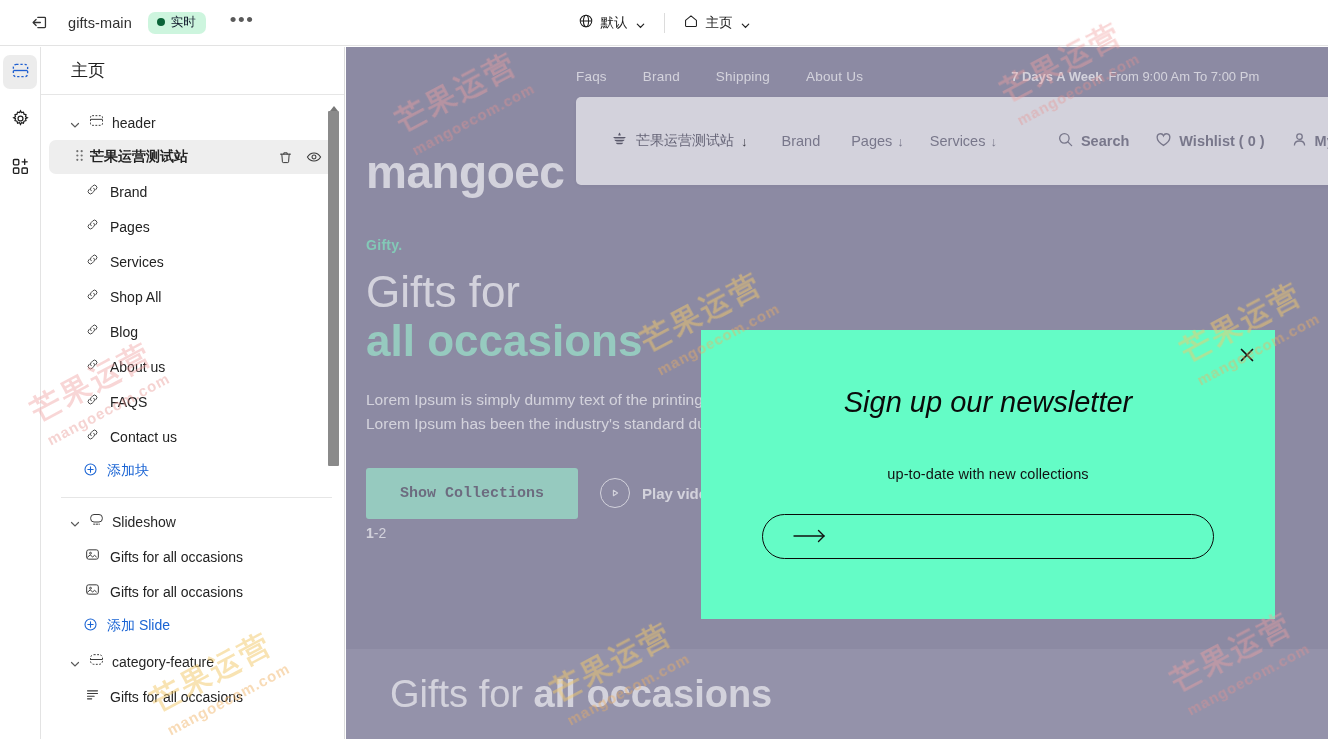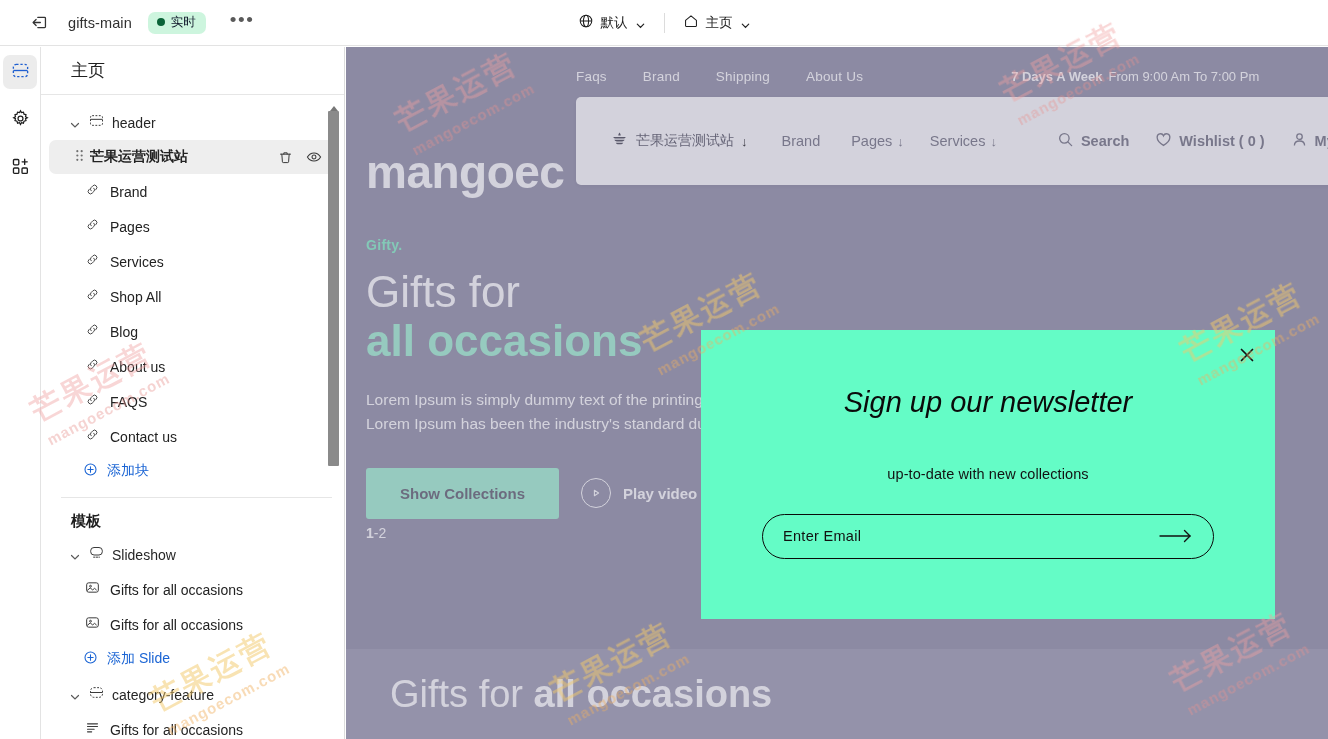"Show Collections" .btn-collections { font-family: Liberation Sans, sans-serif -> Liberation Mono, monospace }
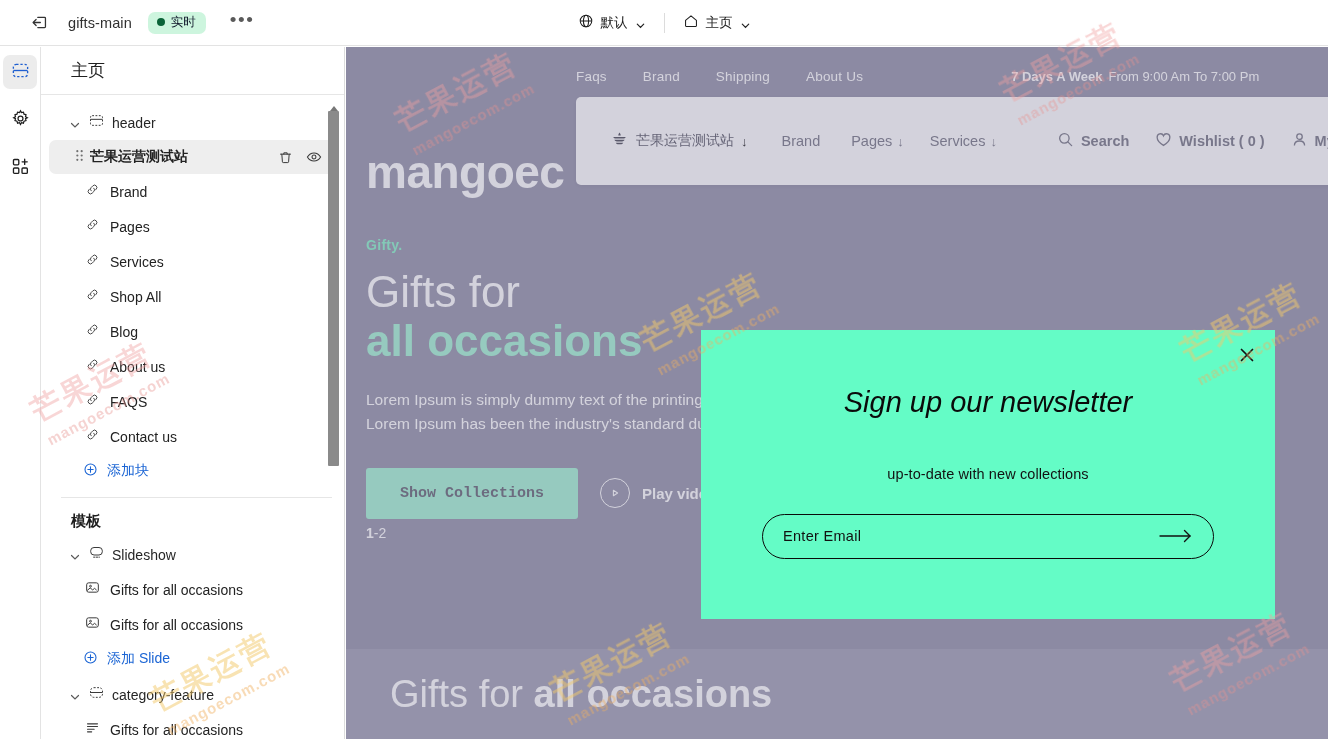"模板" div.sb-section-title { html: <div>模板</div> -> none }
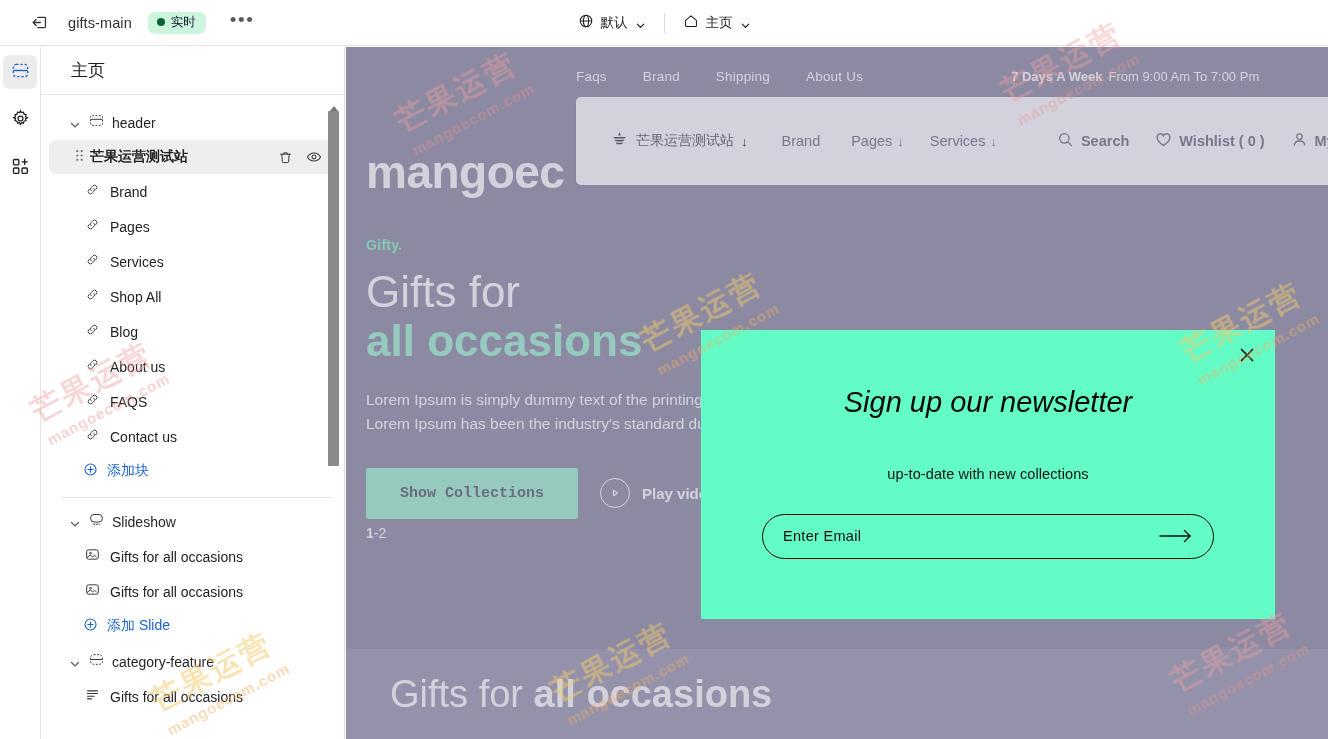"Enter Email" input.modal-input { html: <input> -> none }
